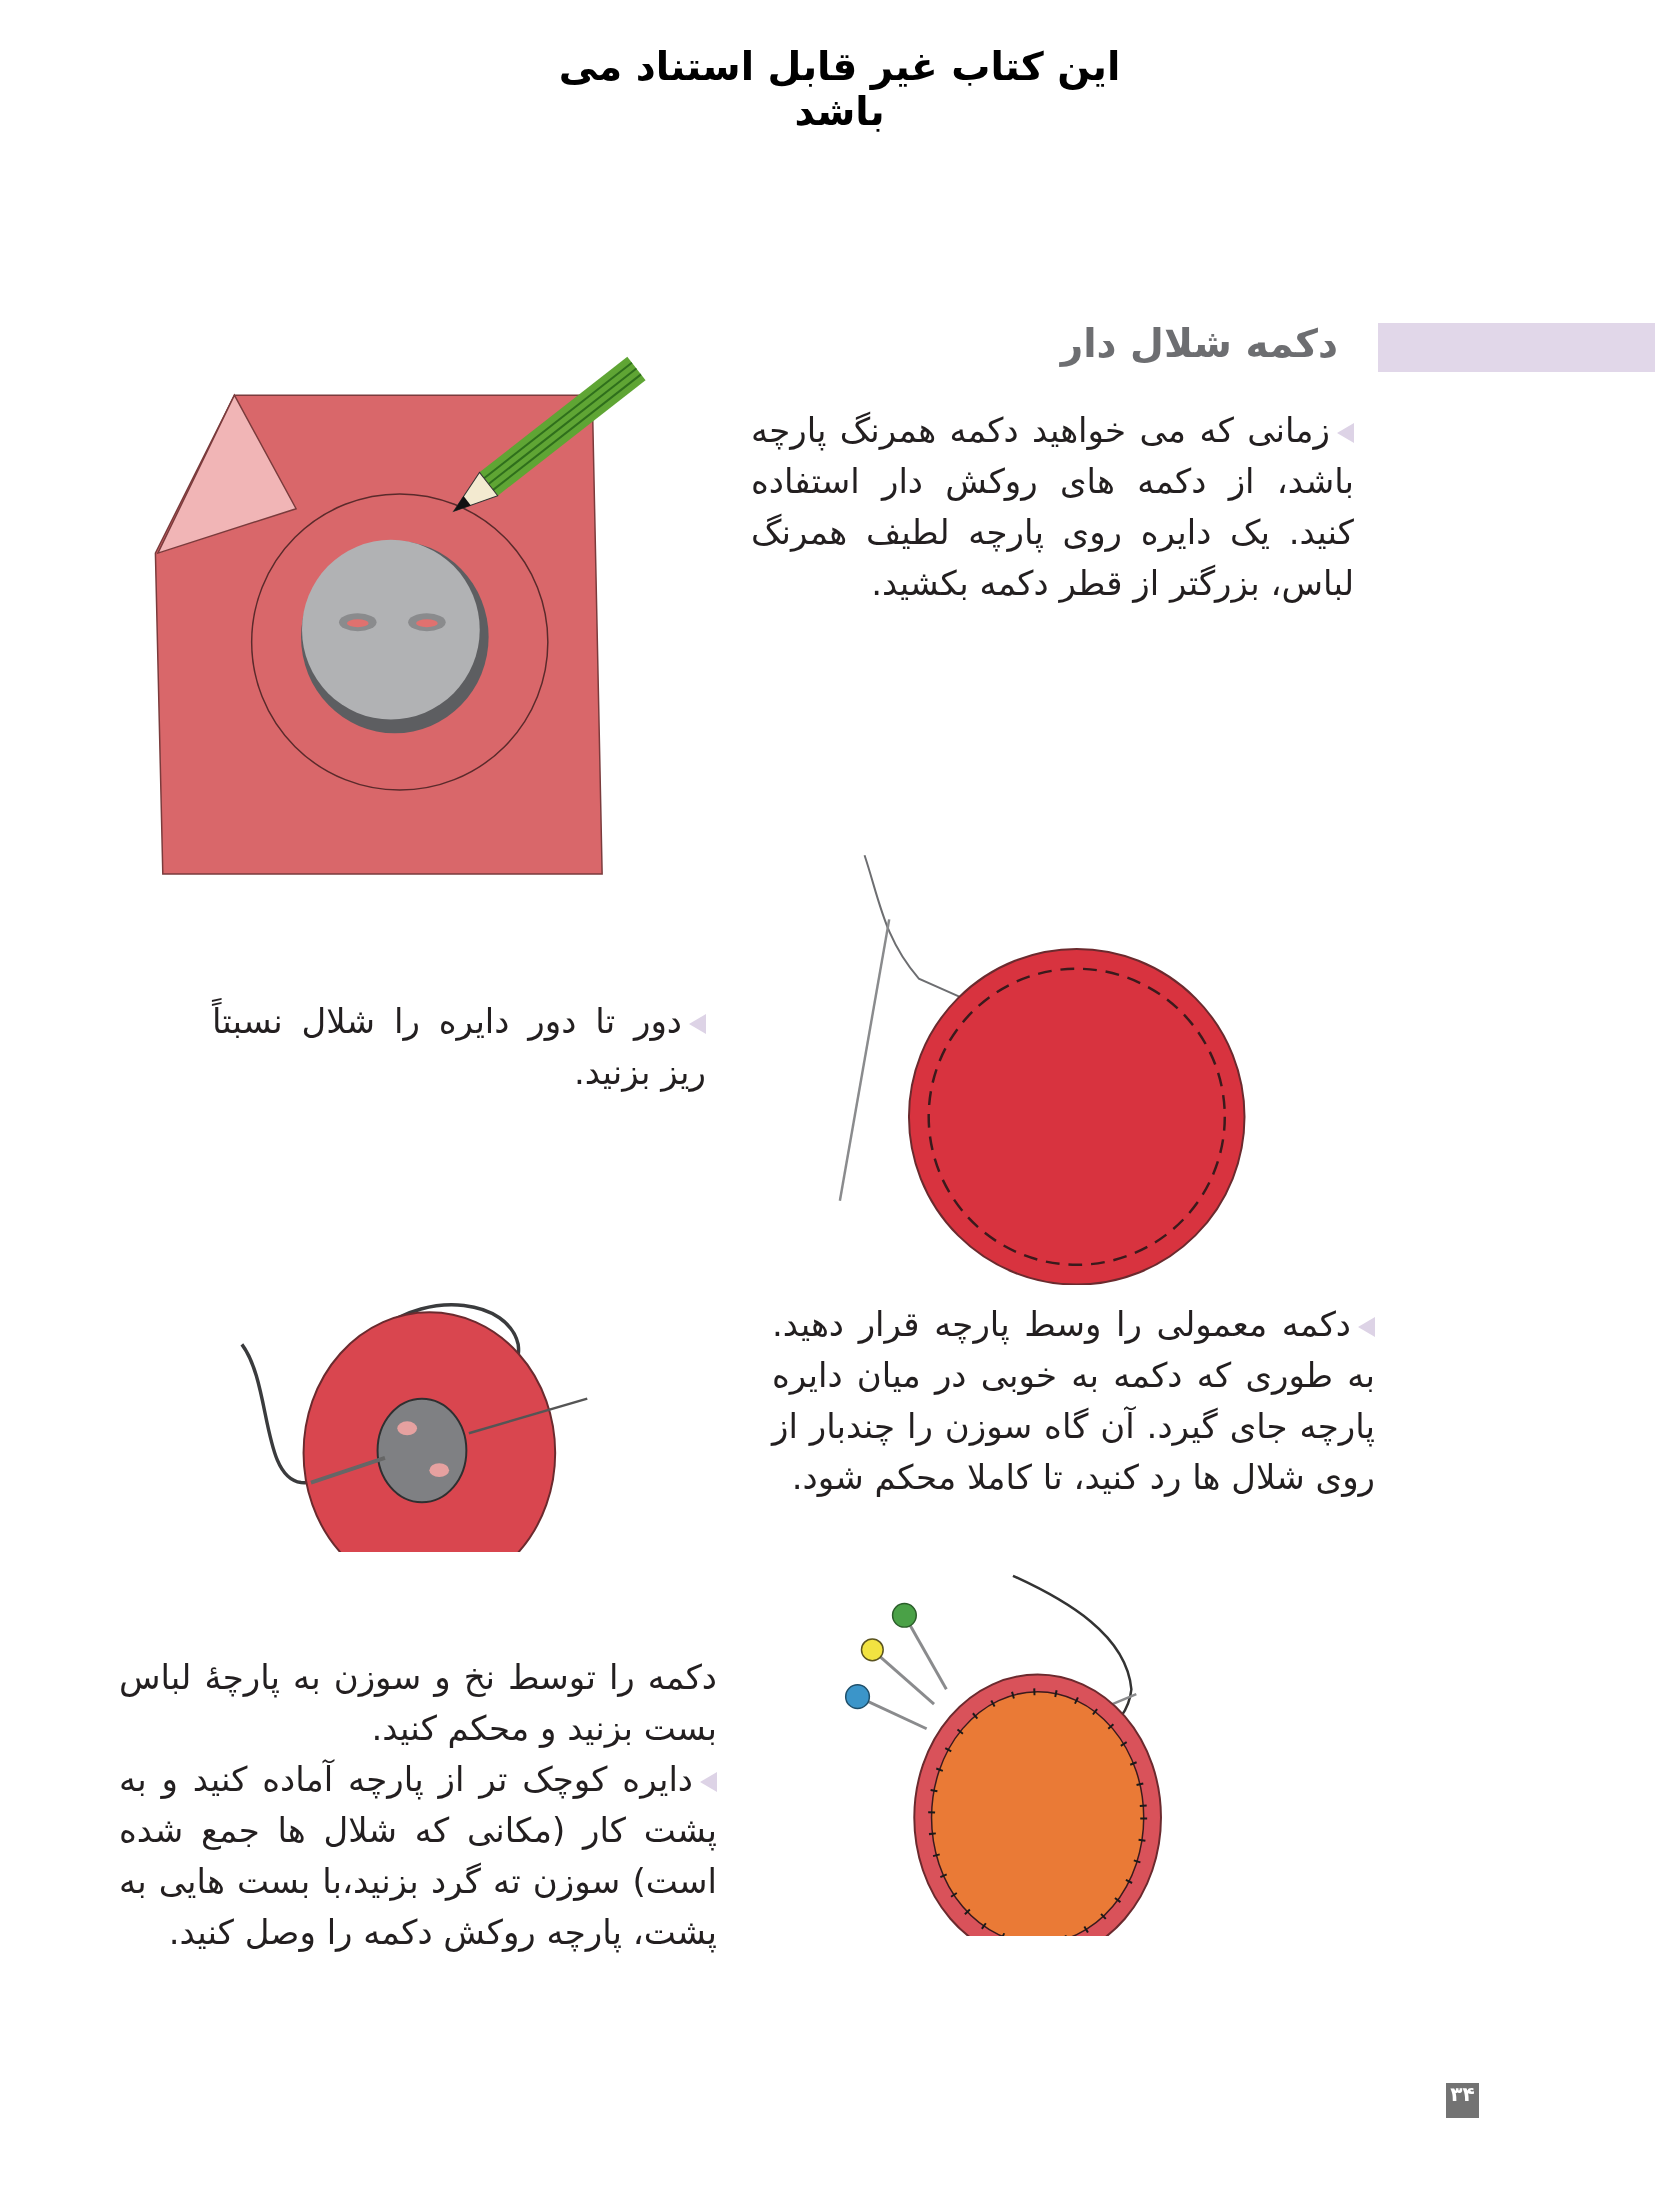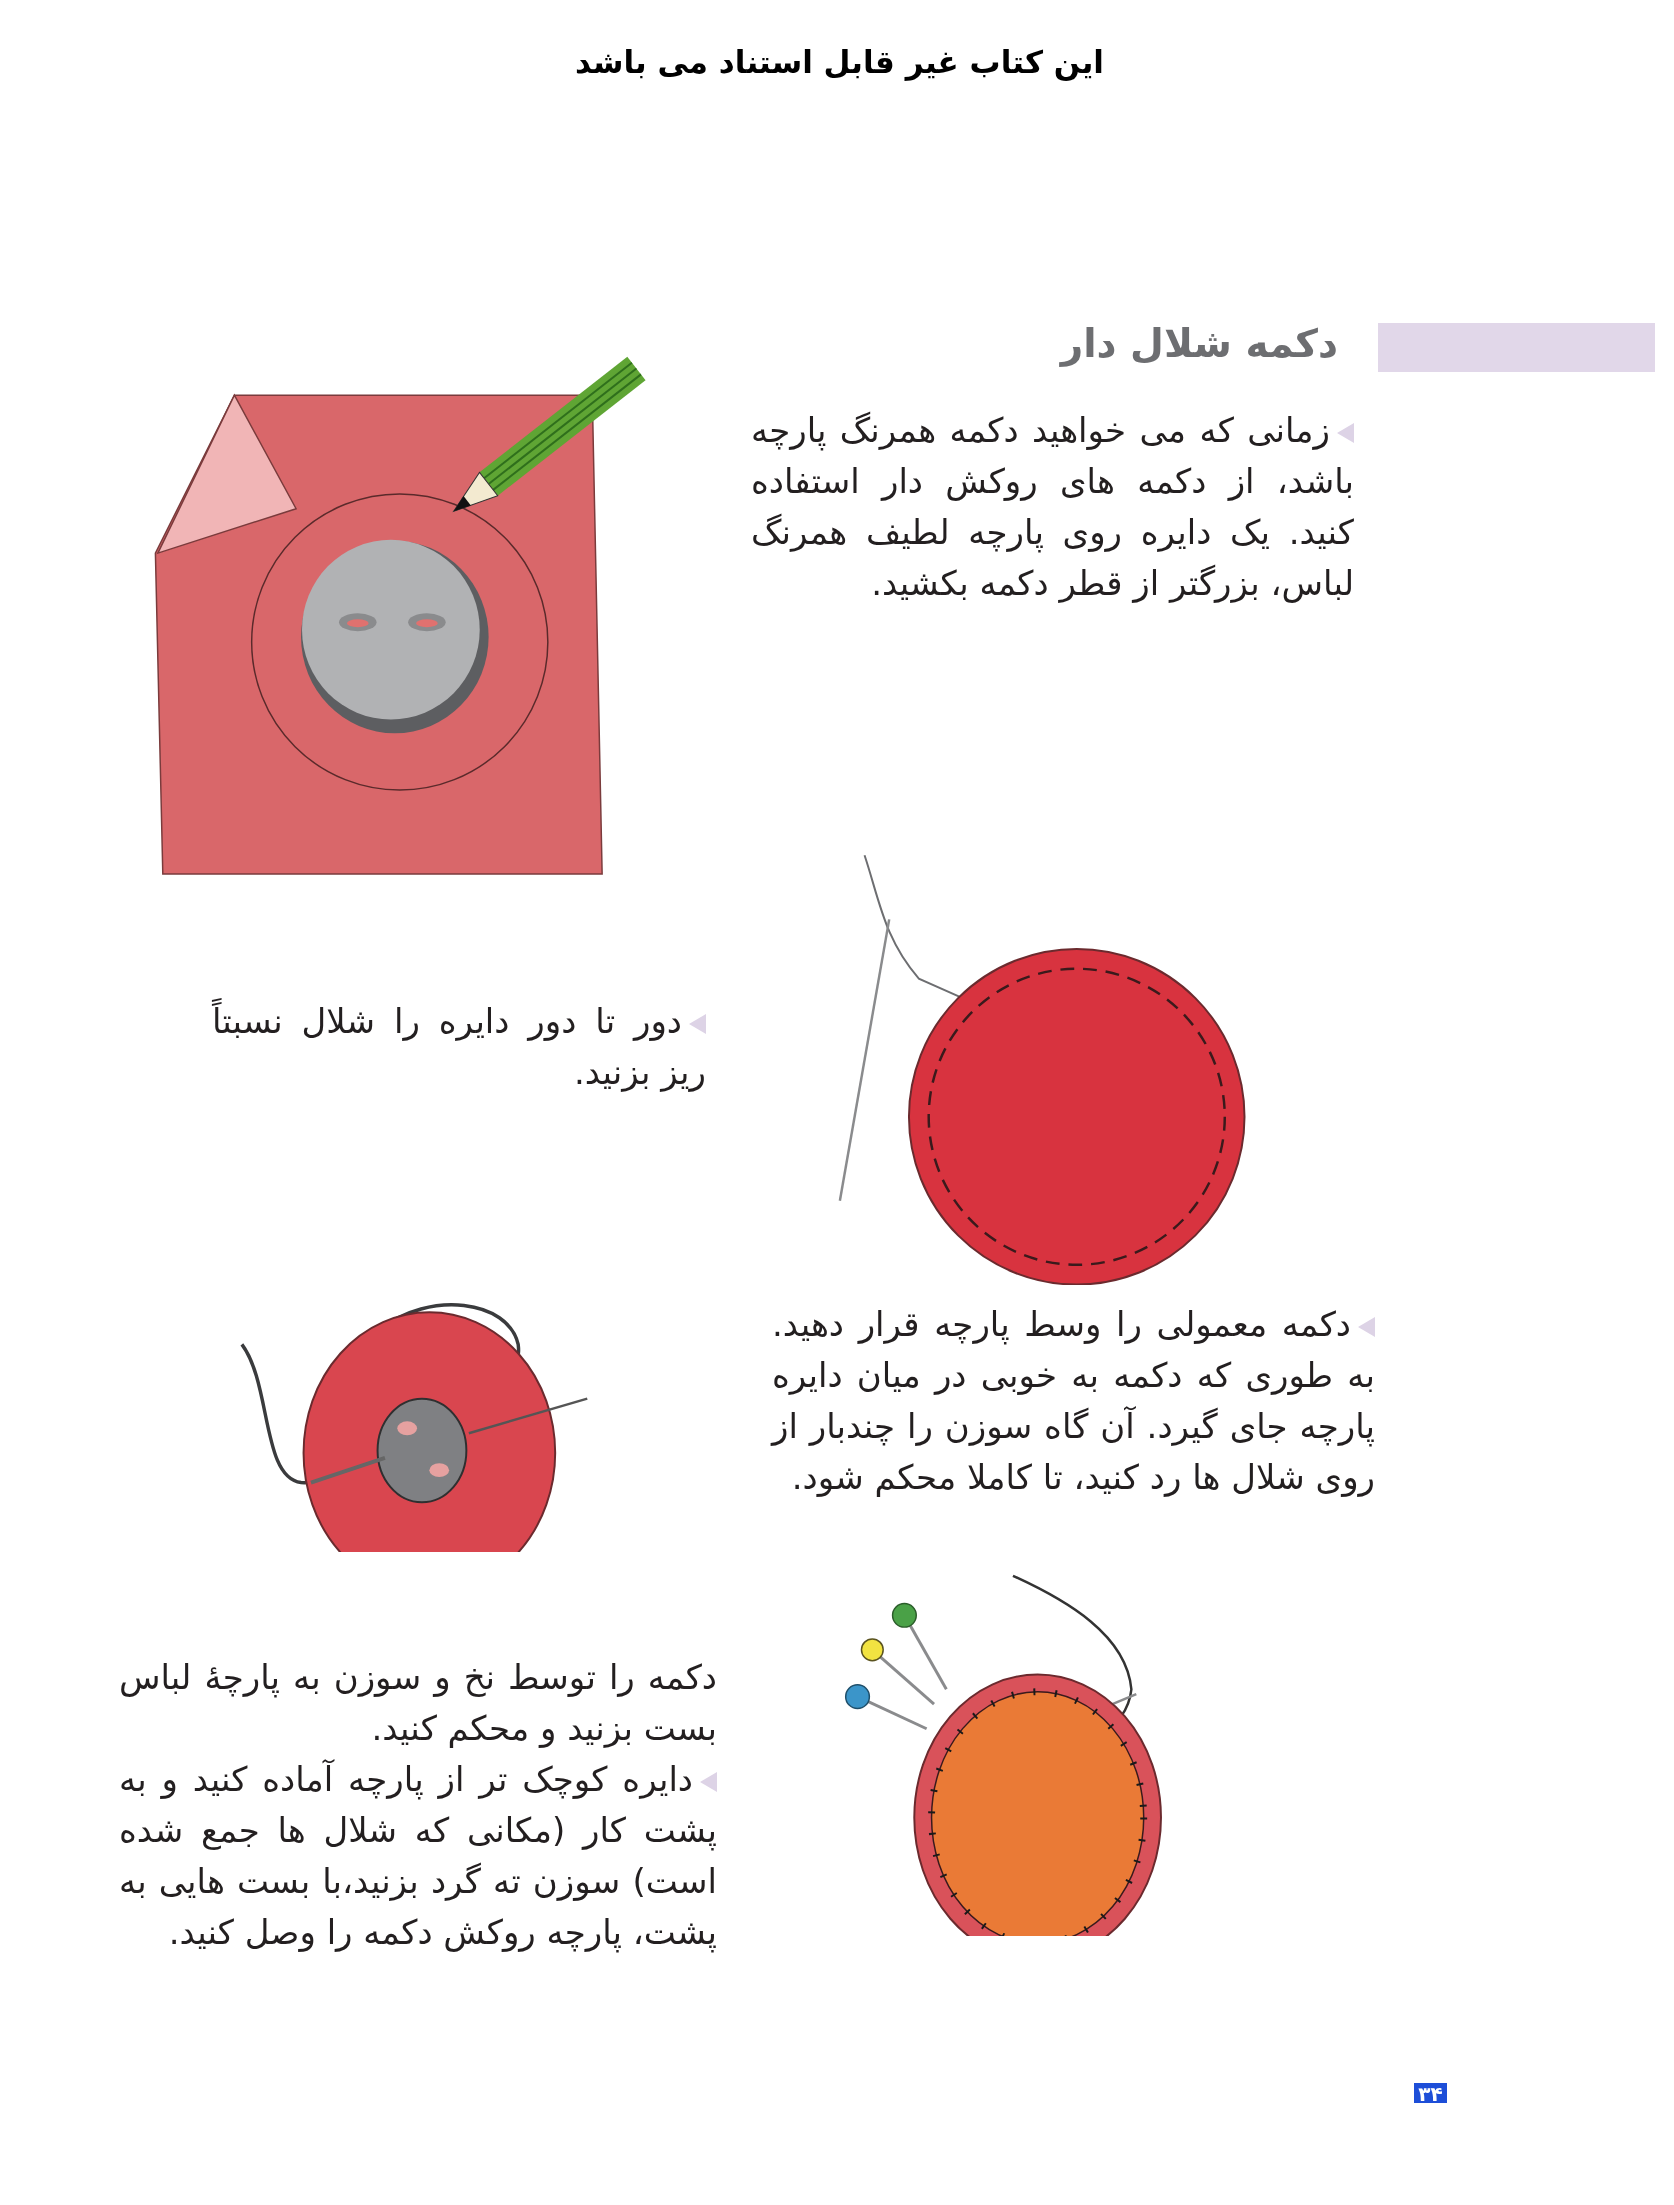"این کتاب غیر قابل استناد" .header-note { font-size: 31px -> 39px }
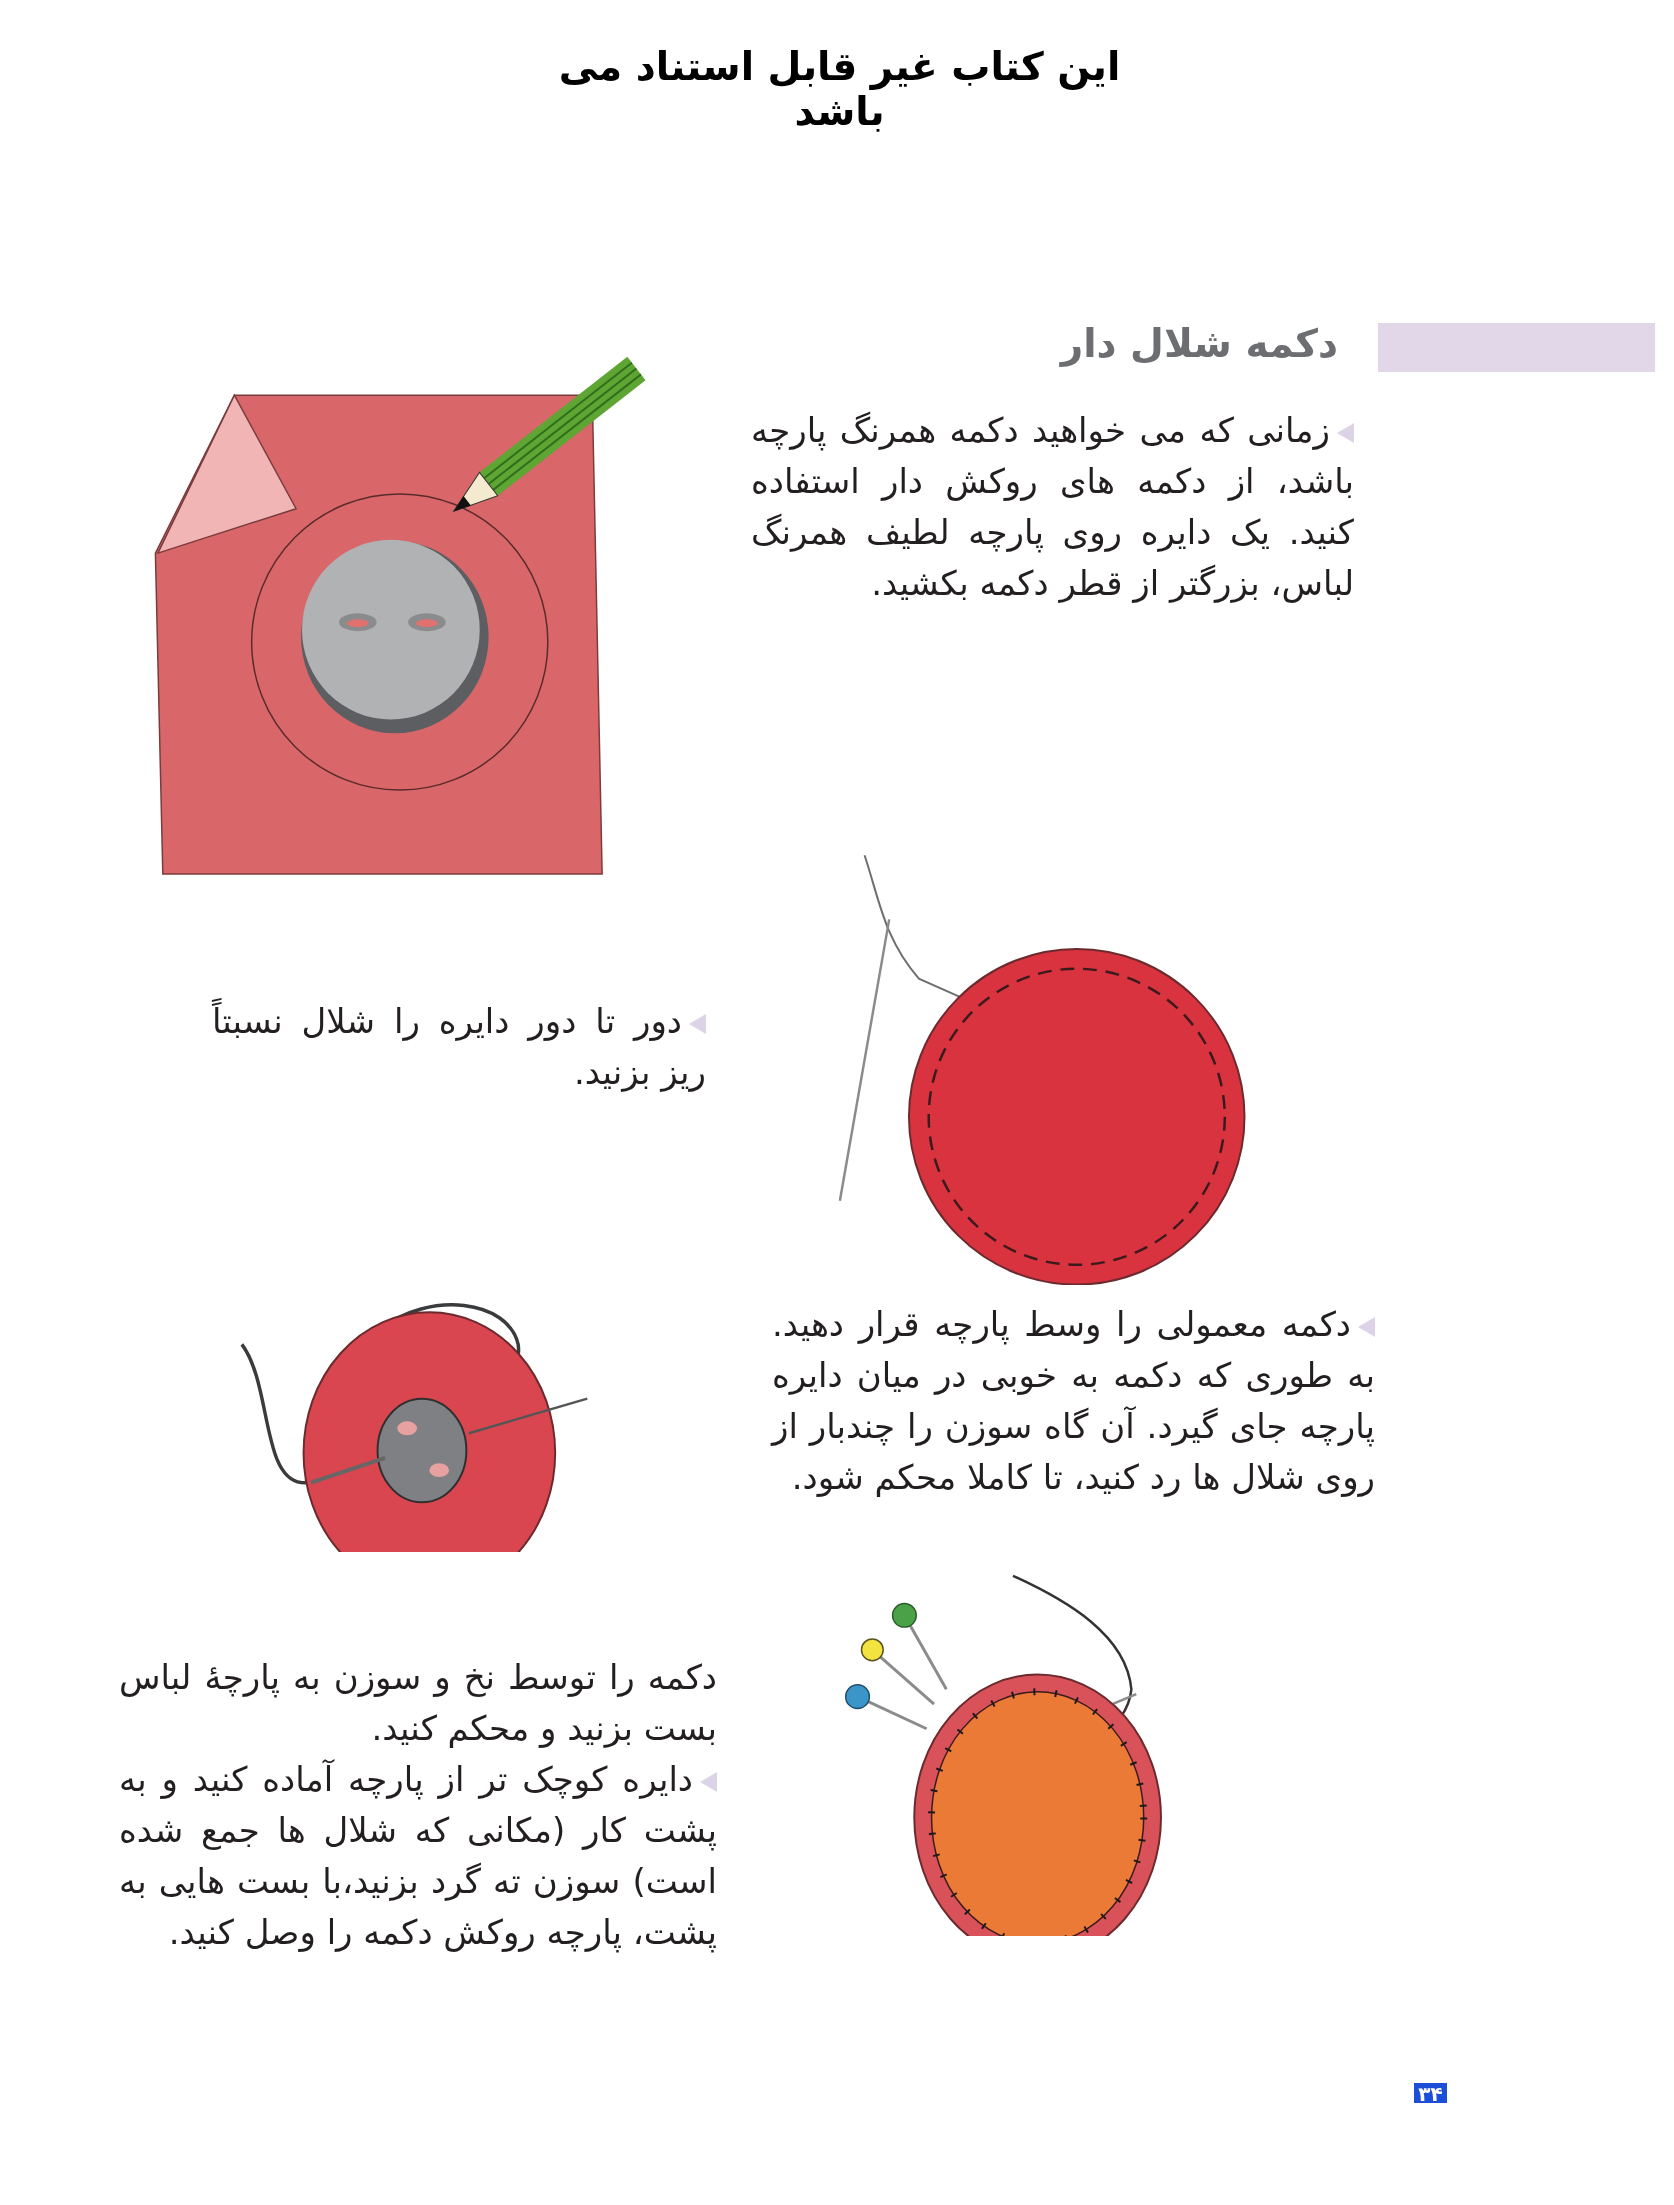"۳۴" .page-num { background: #1d4ed8 -> #737373; height: 20px -> 35px; left: 1414px -> 1446px }
